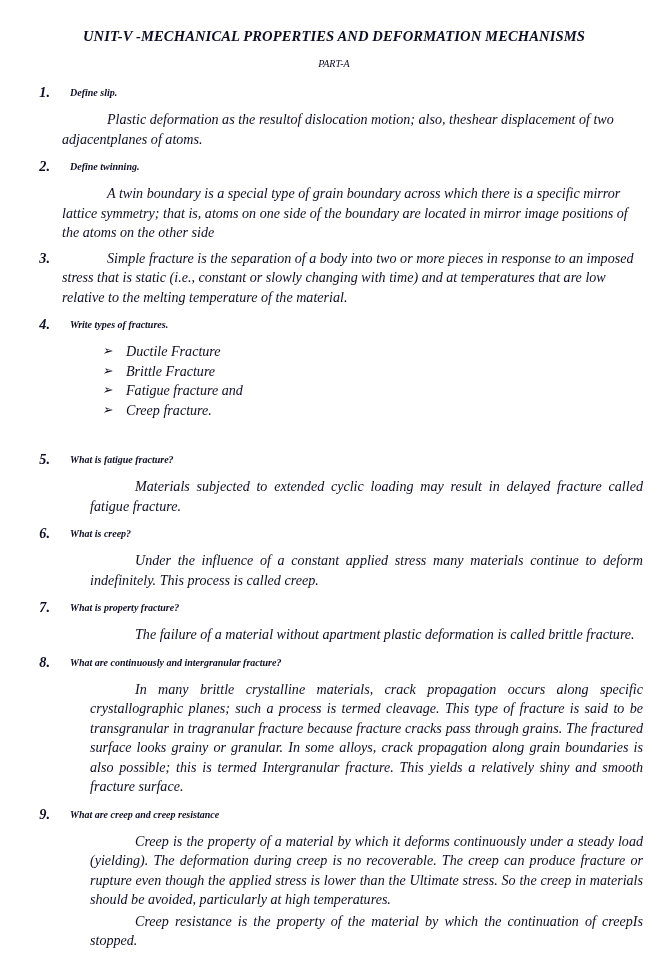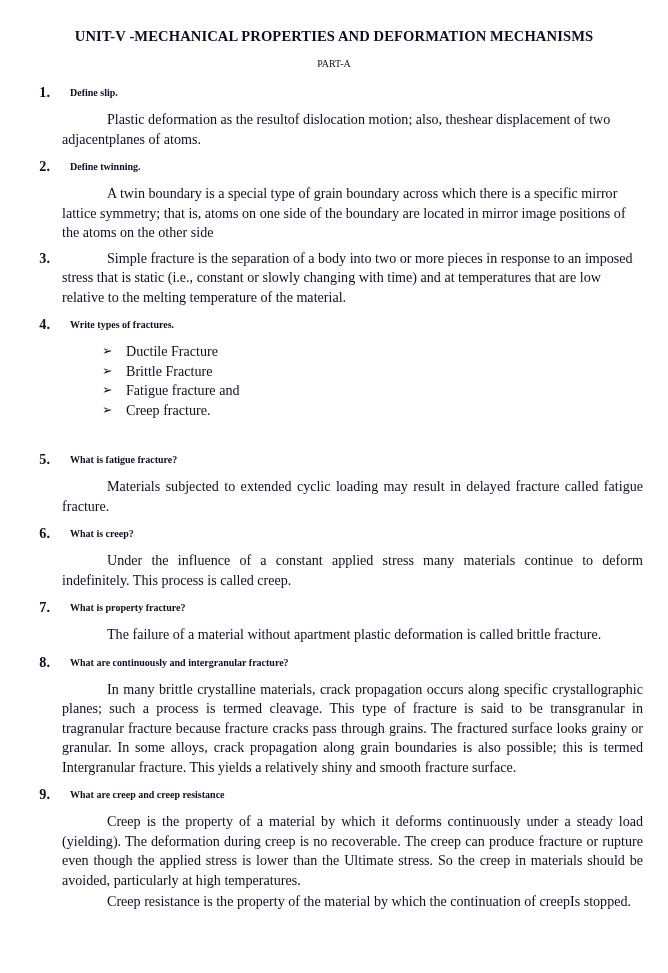"UNIT-V -MECHANICAL PROPERTIES AND" .page { font-style: none -> italic }
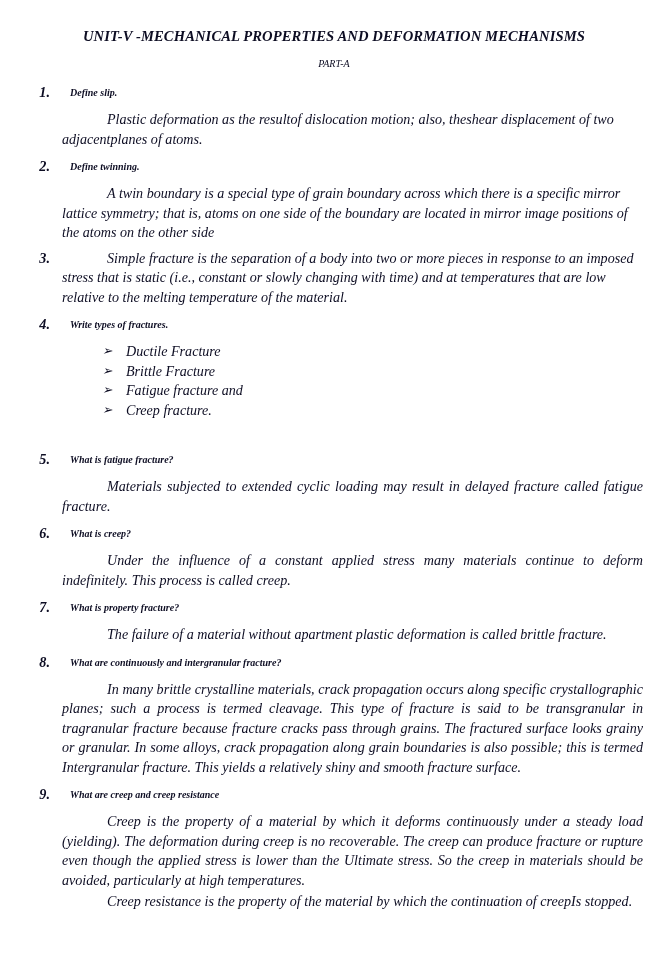"Materials subjected to extended cyclic" .ans.justify { margin-left: none -> 28px }
